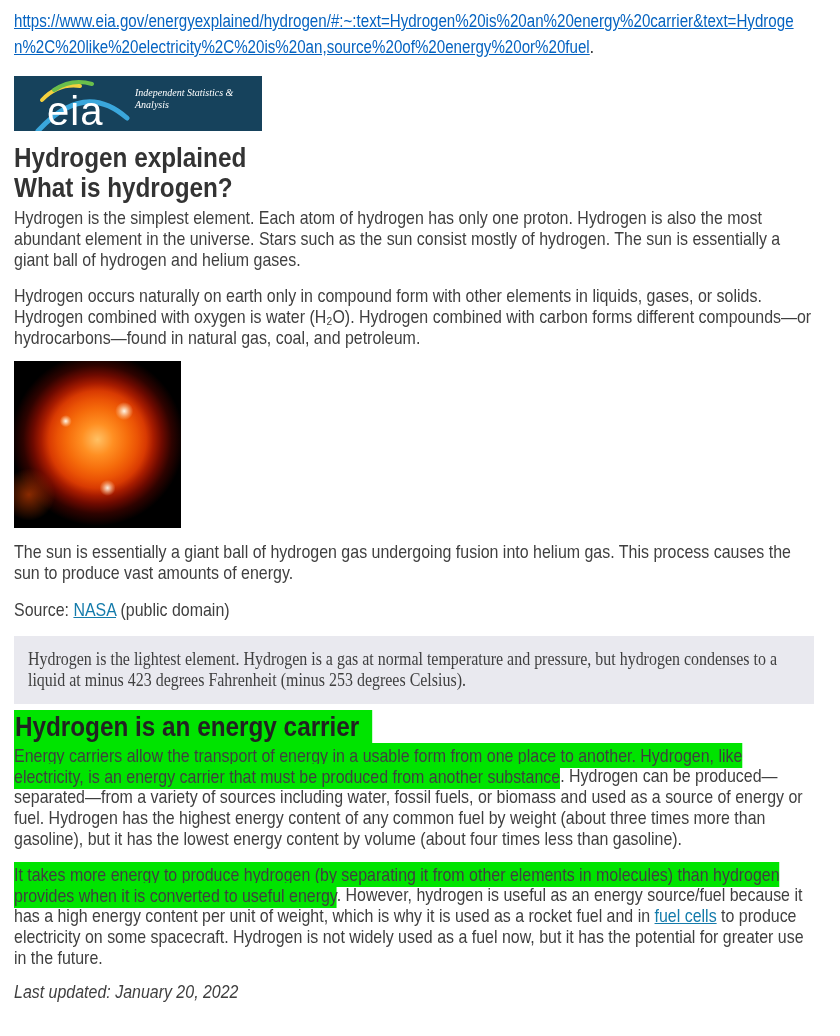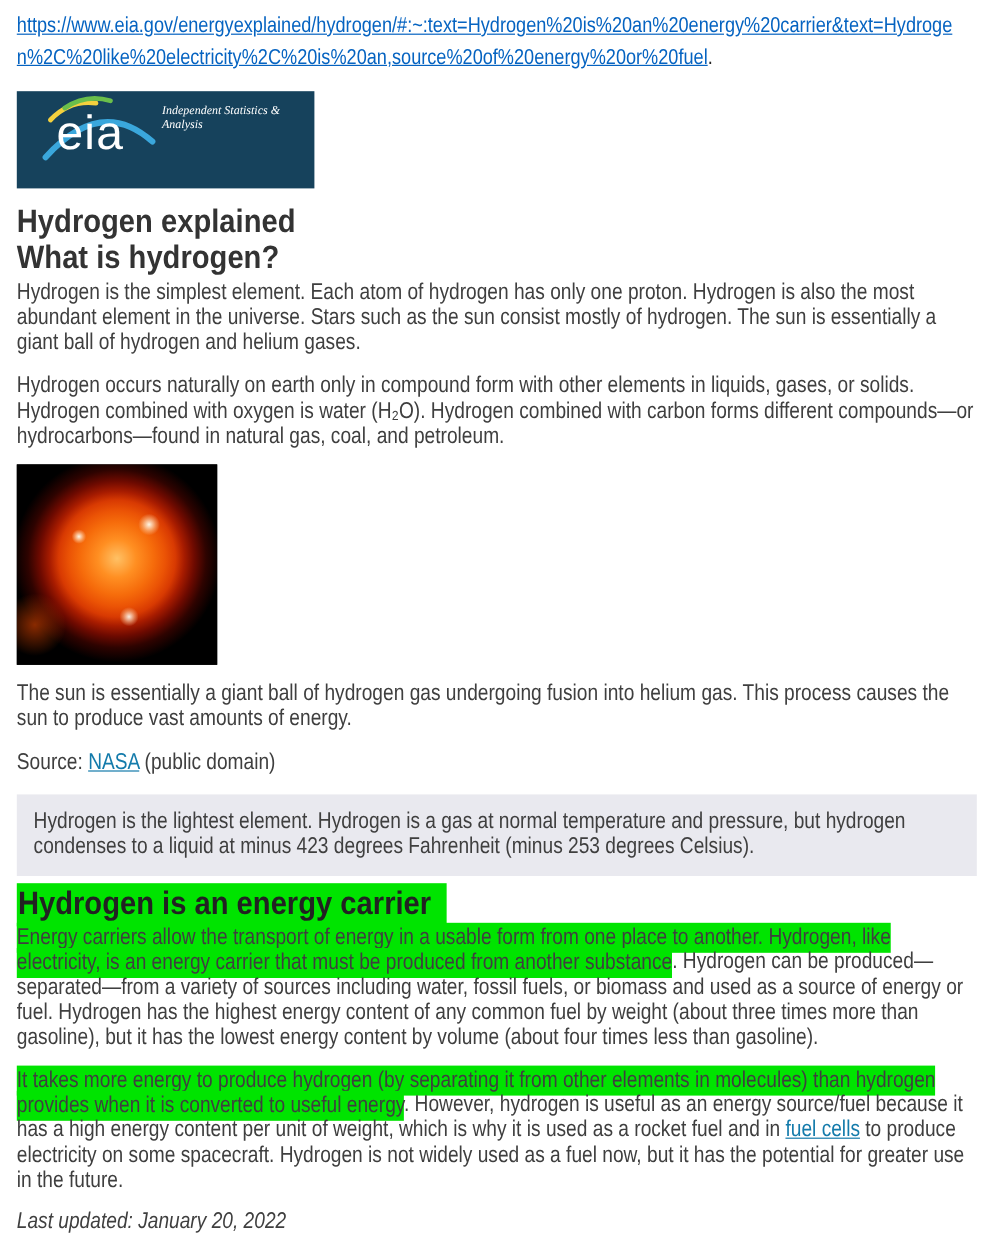"eia" .logo { height: 81px -> 55px }
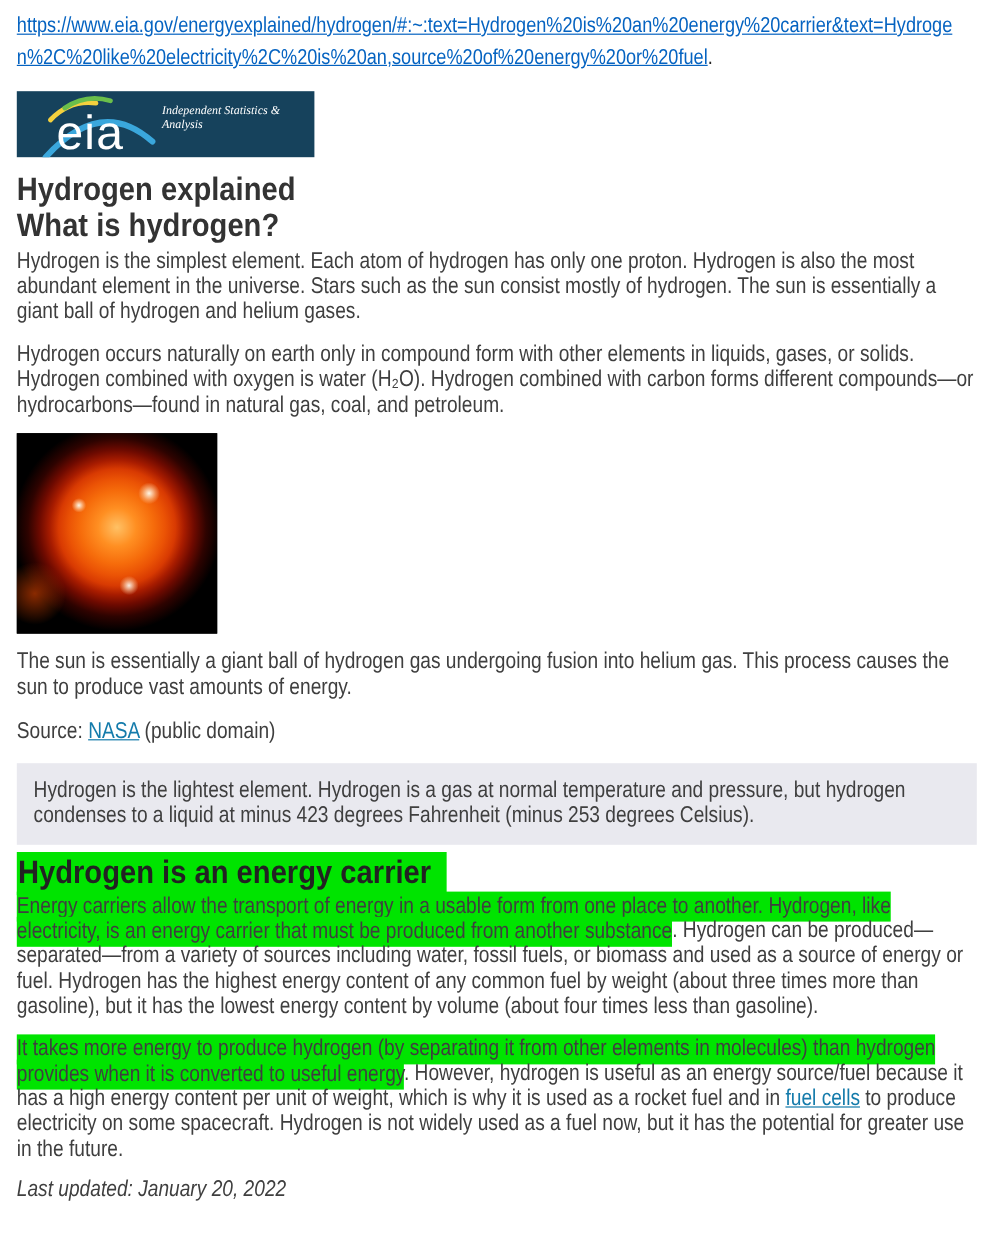"Hydrogen is the lightest element." .callout { font-family: none -> Liberation Serif, serif }
